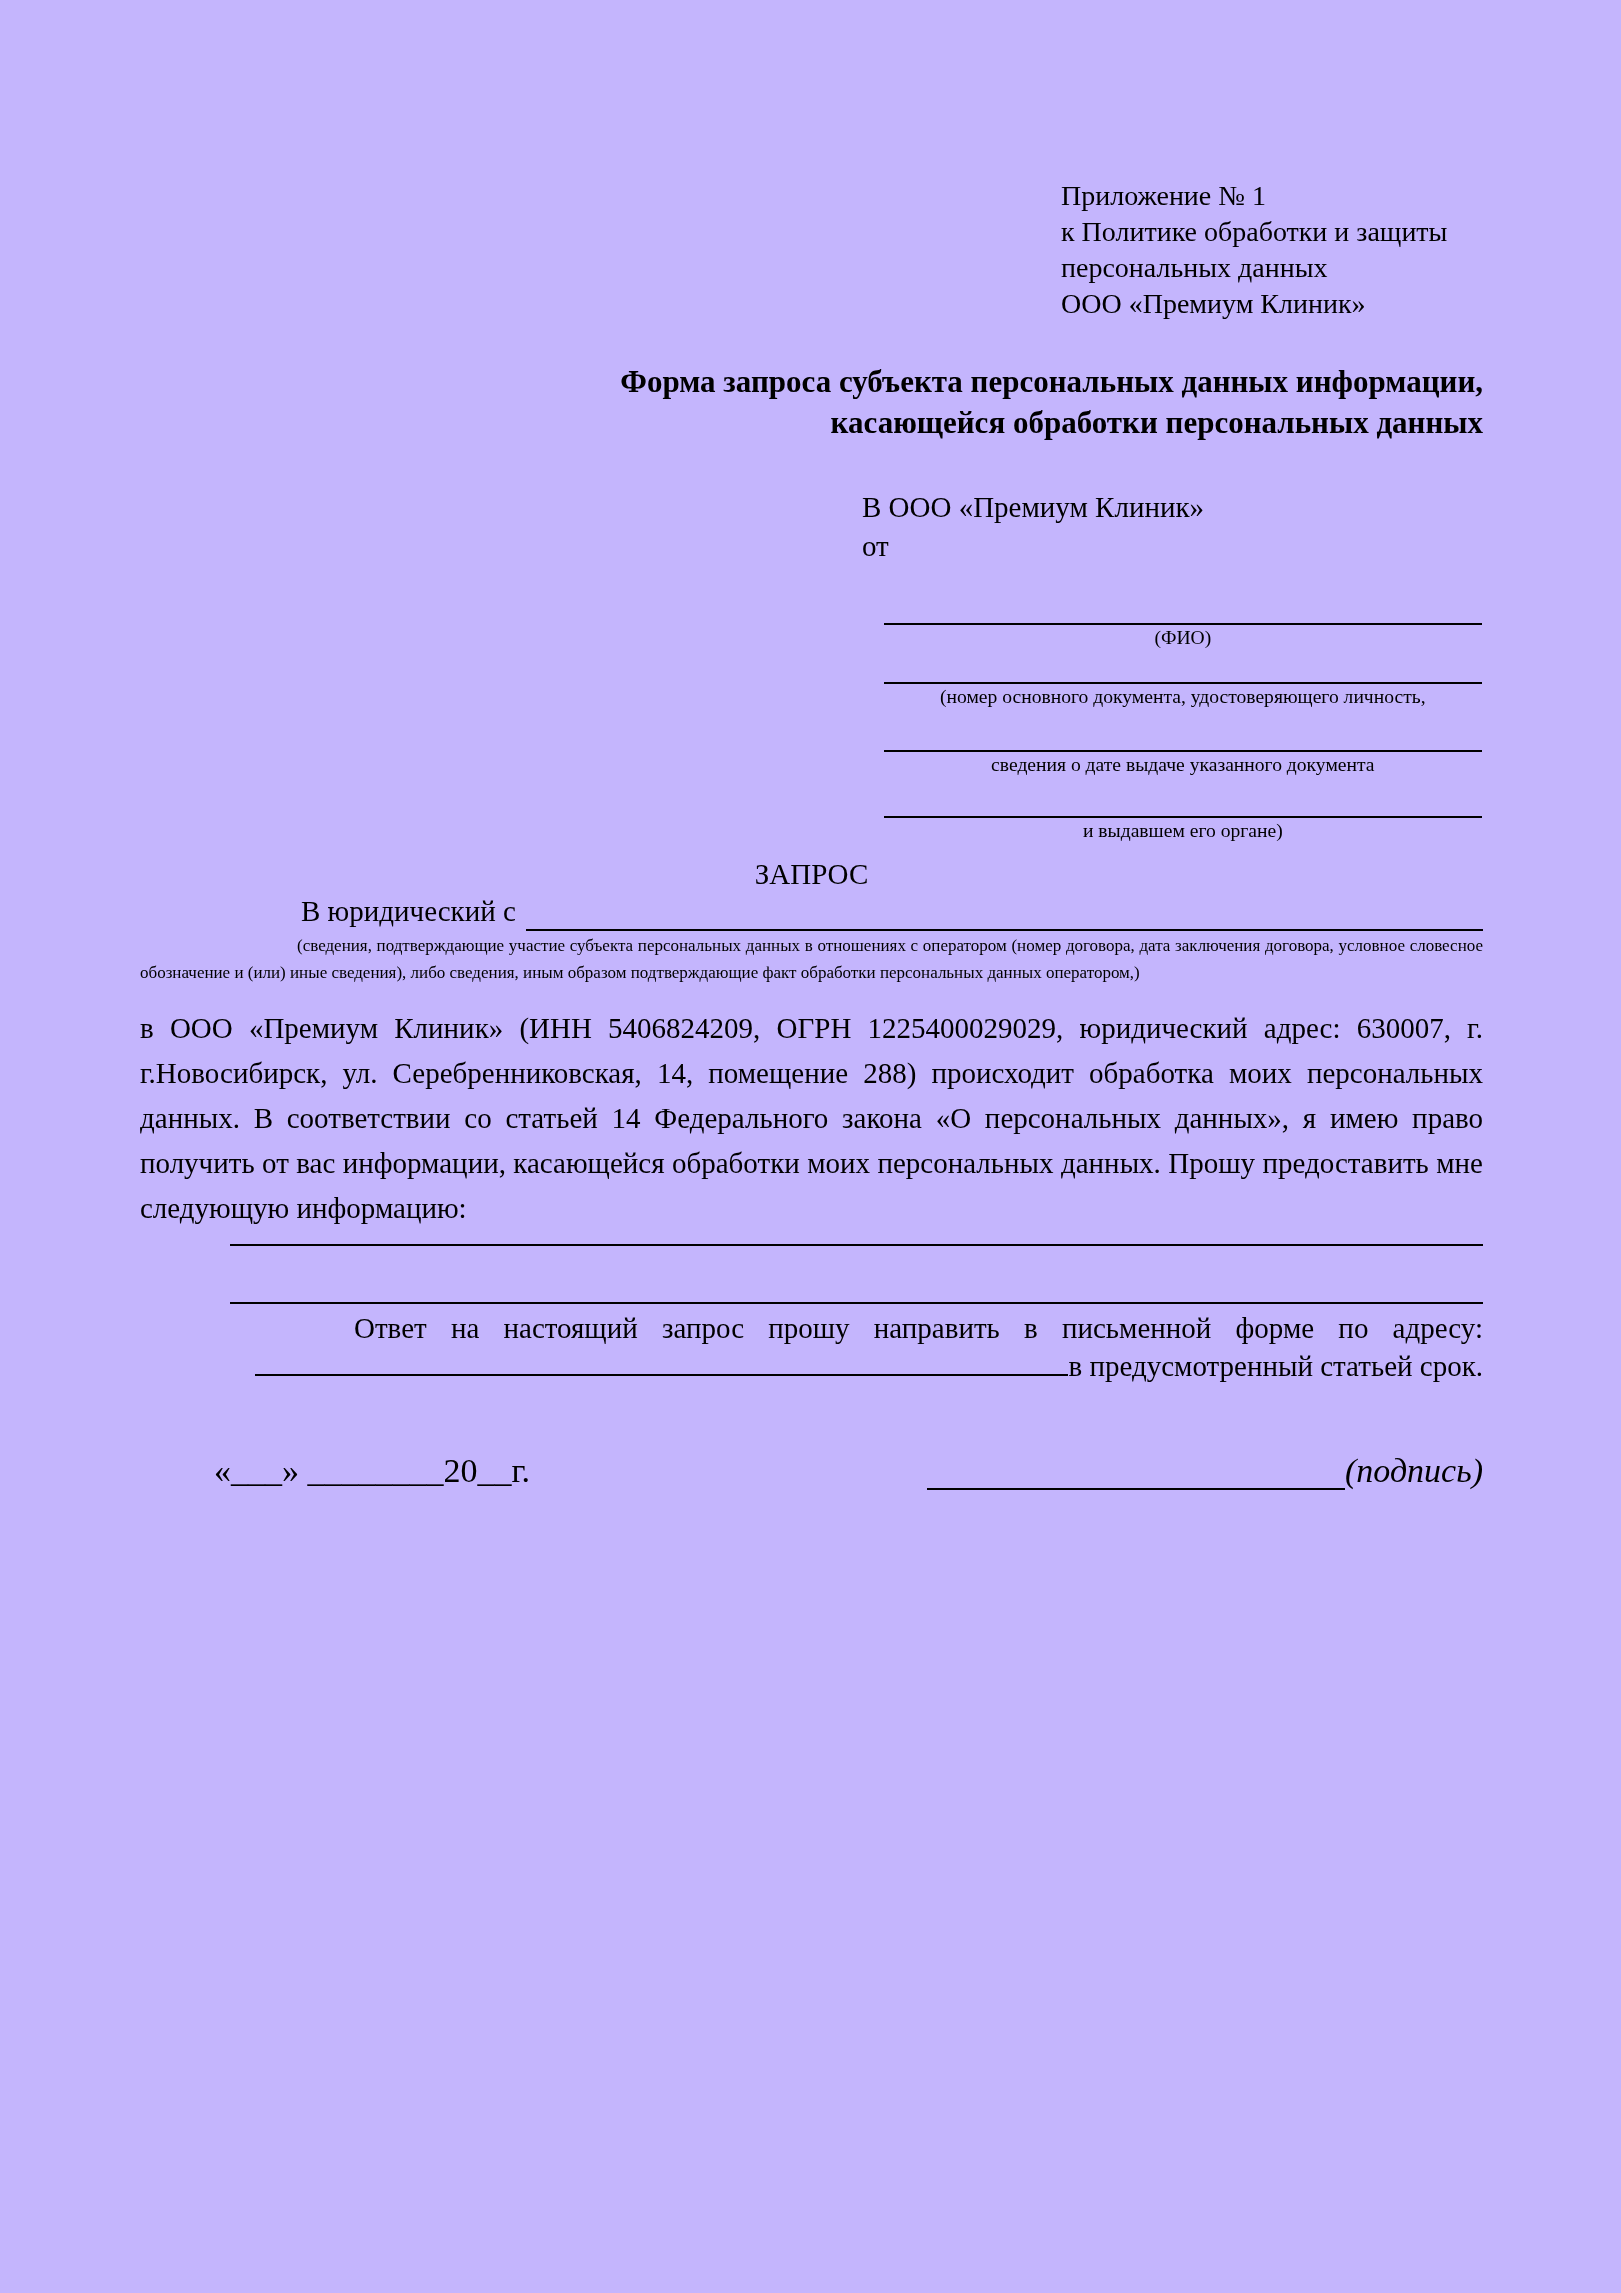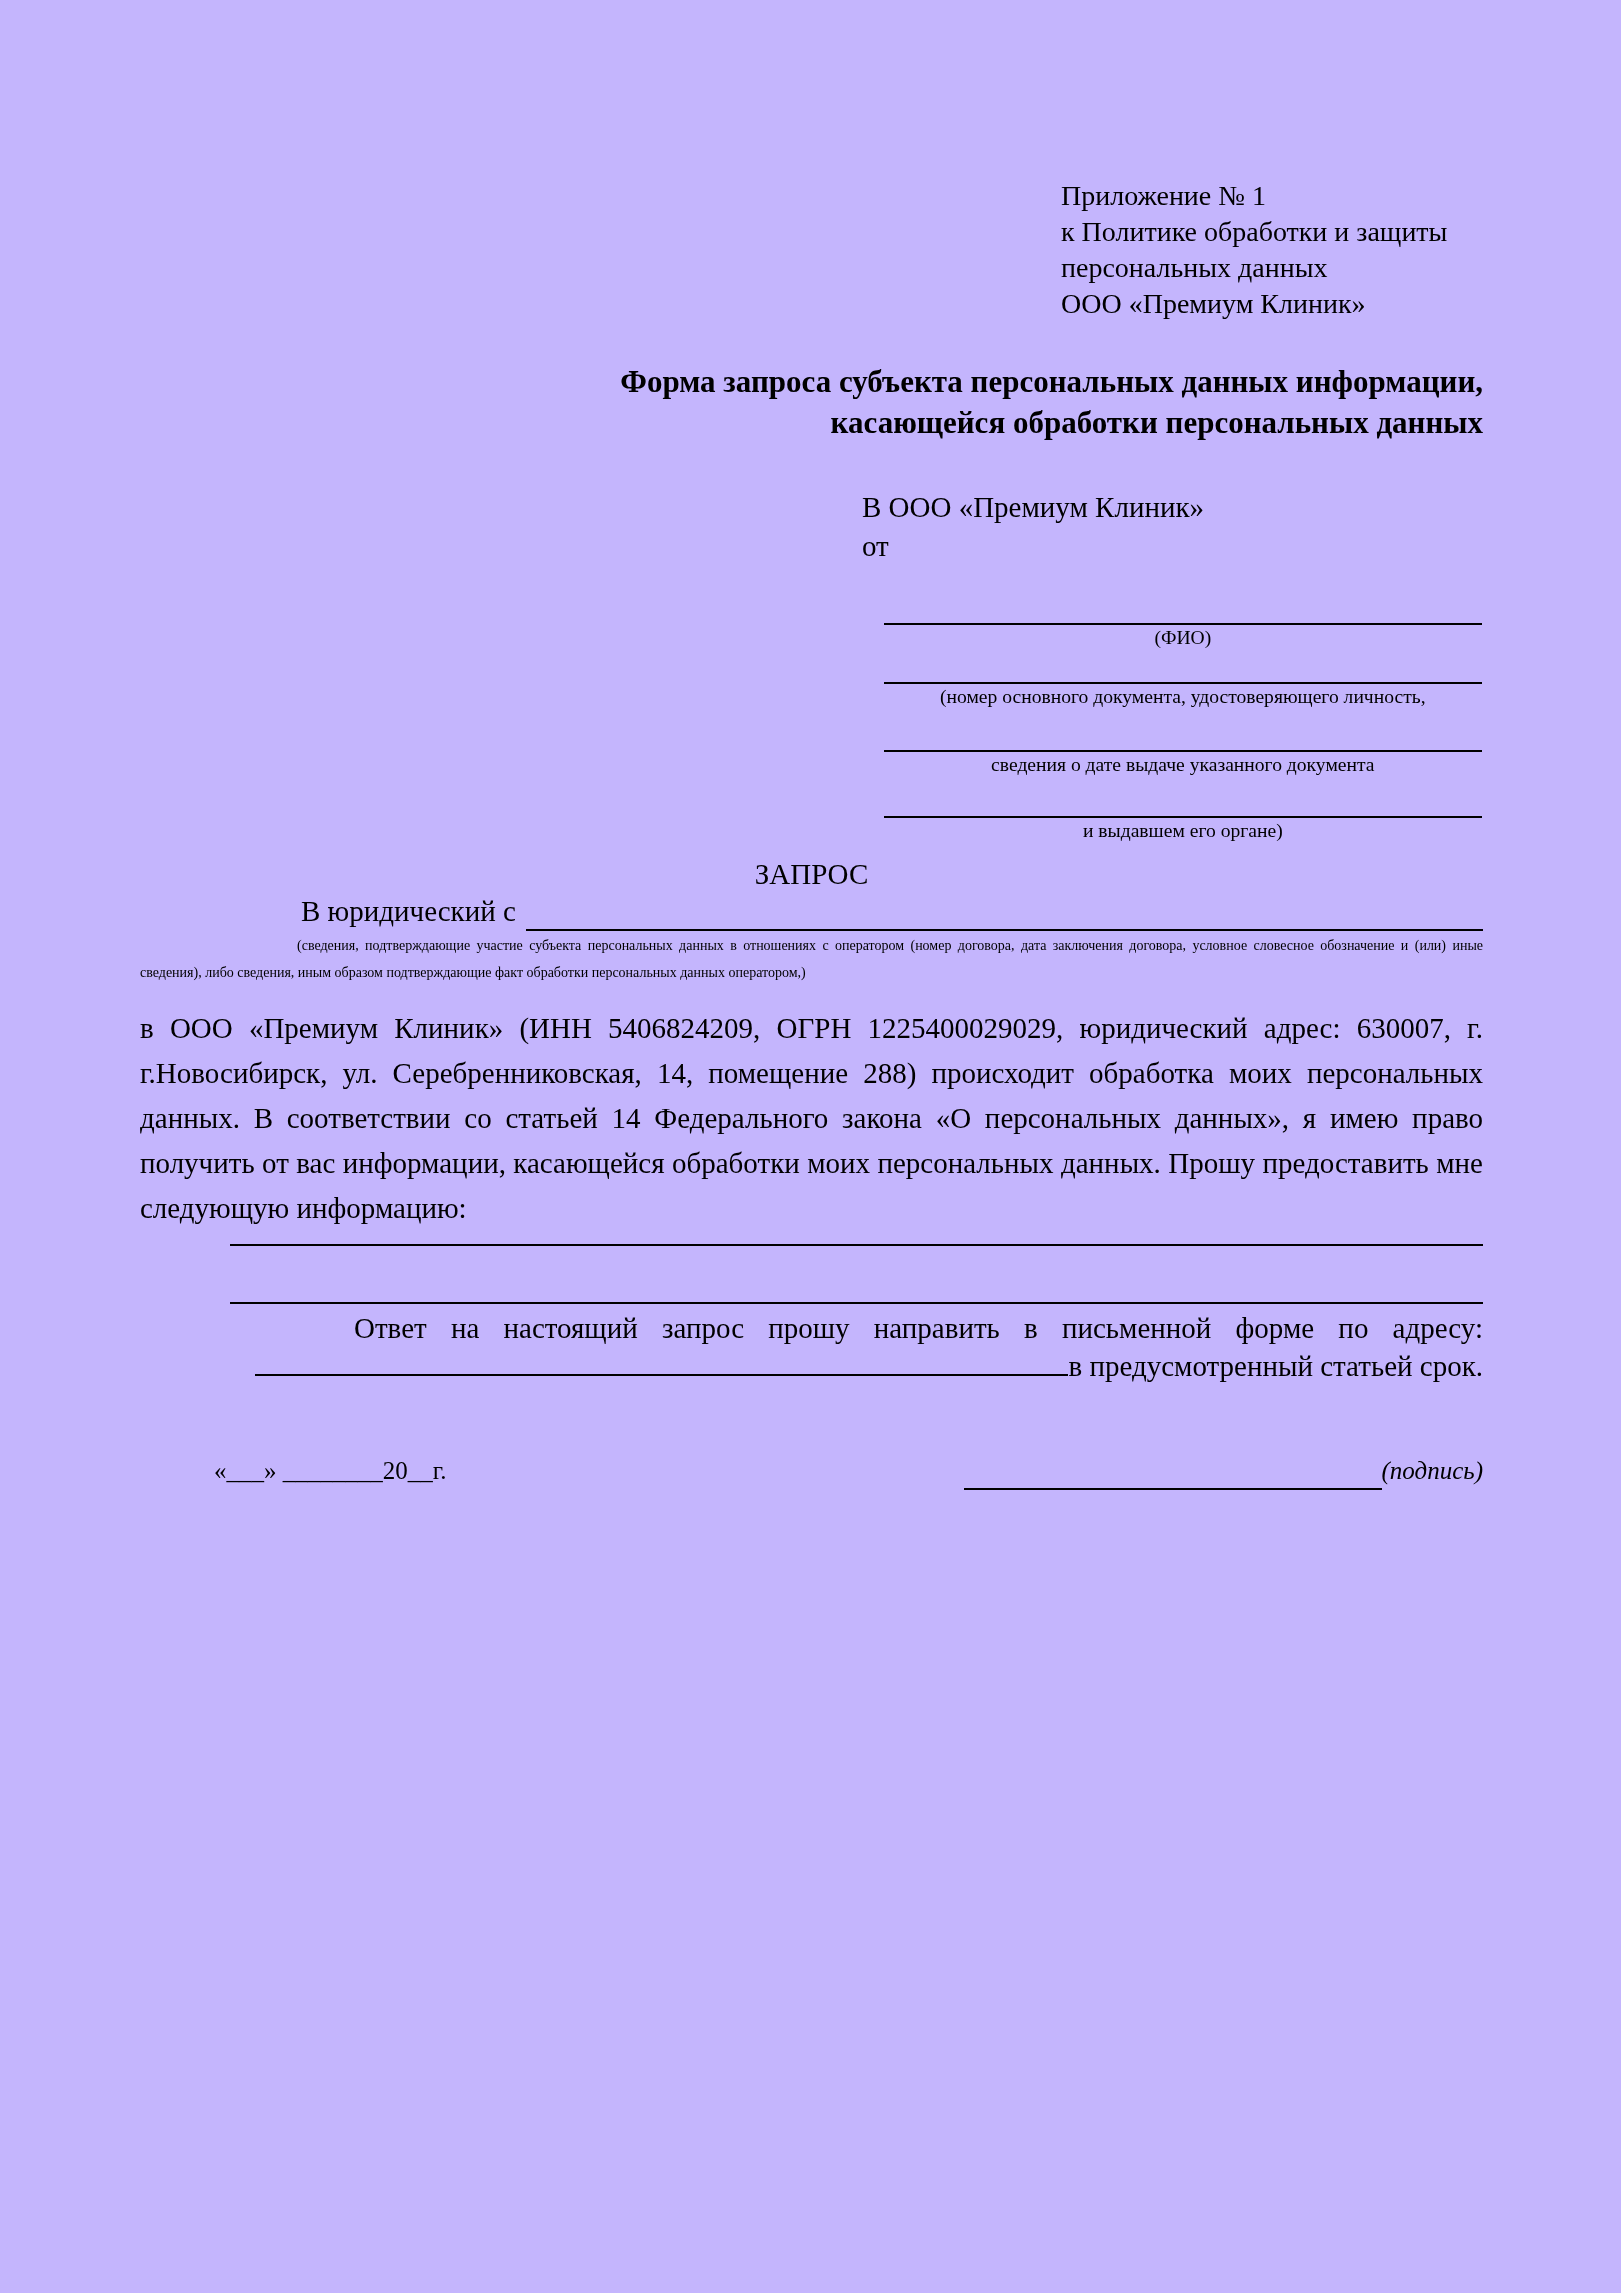"(сведения, подтверждающие участие" .note { font-size: 14px -> 17px }
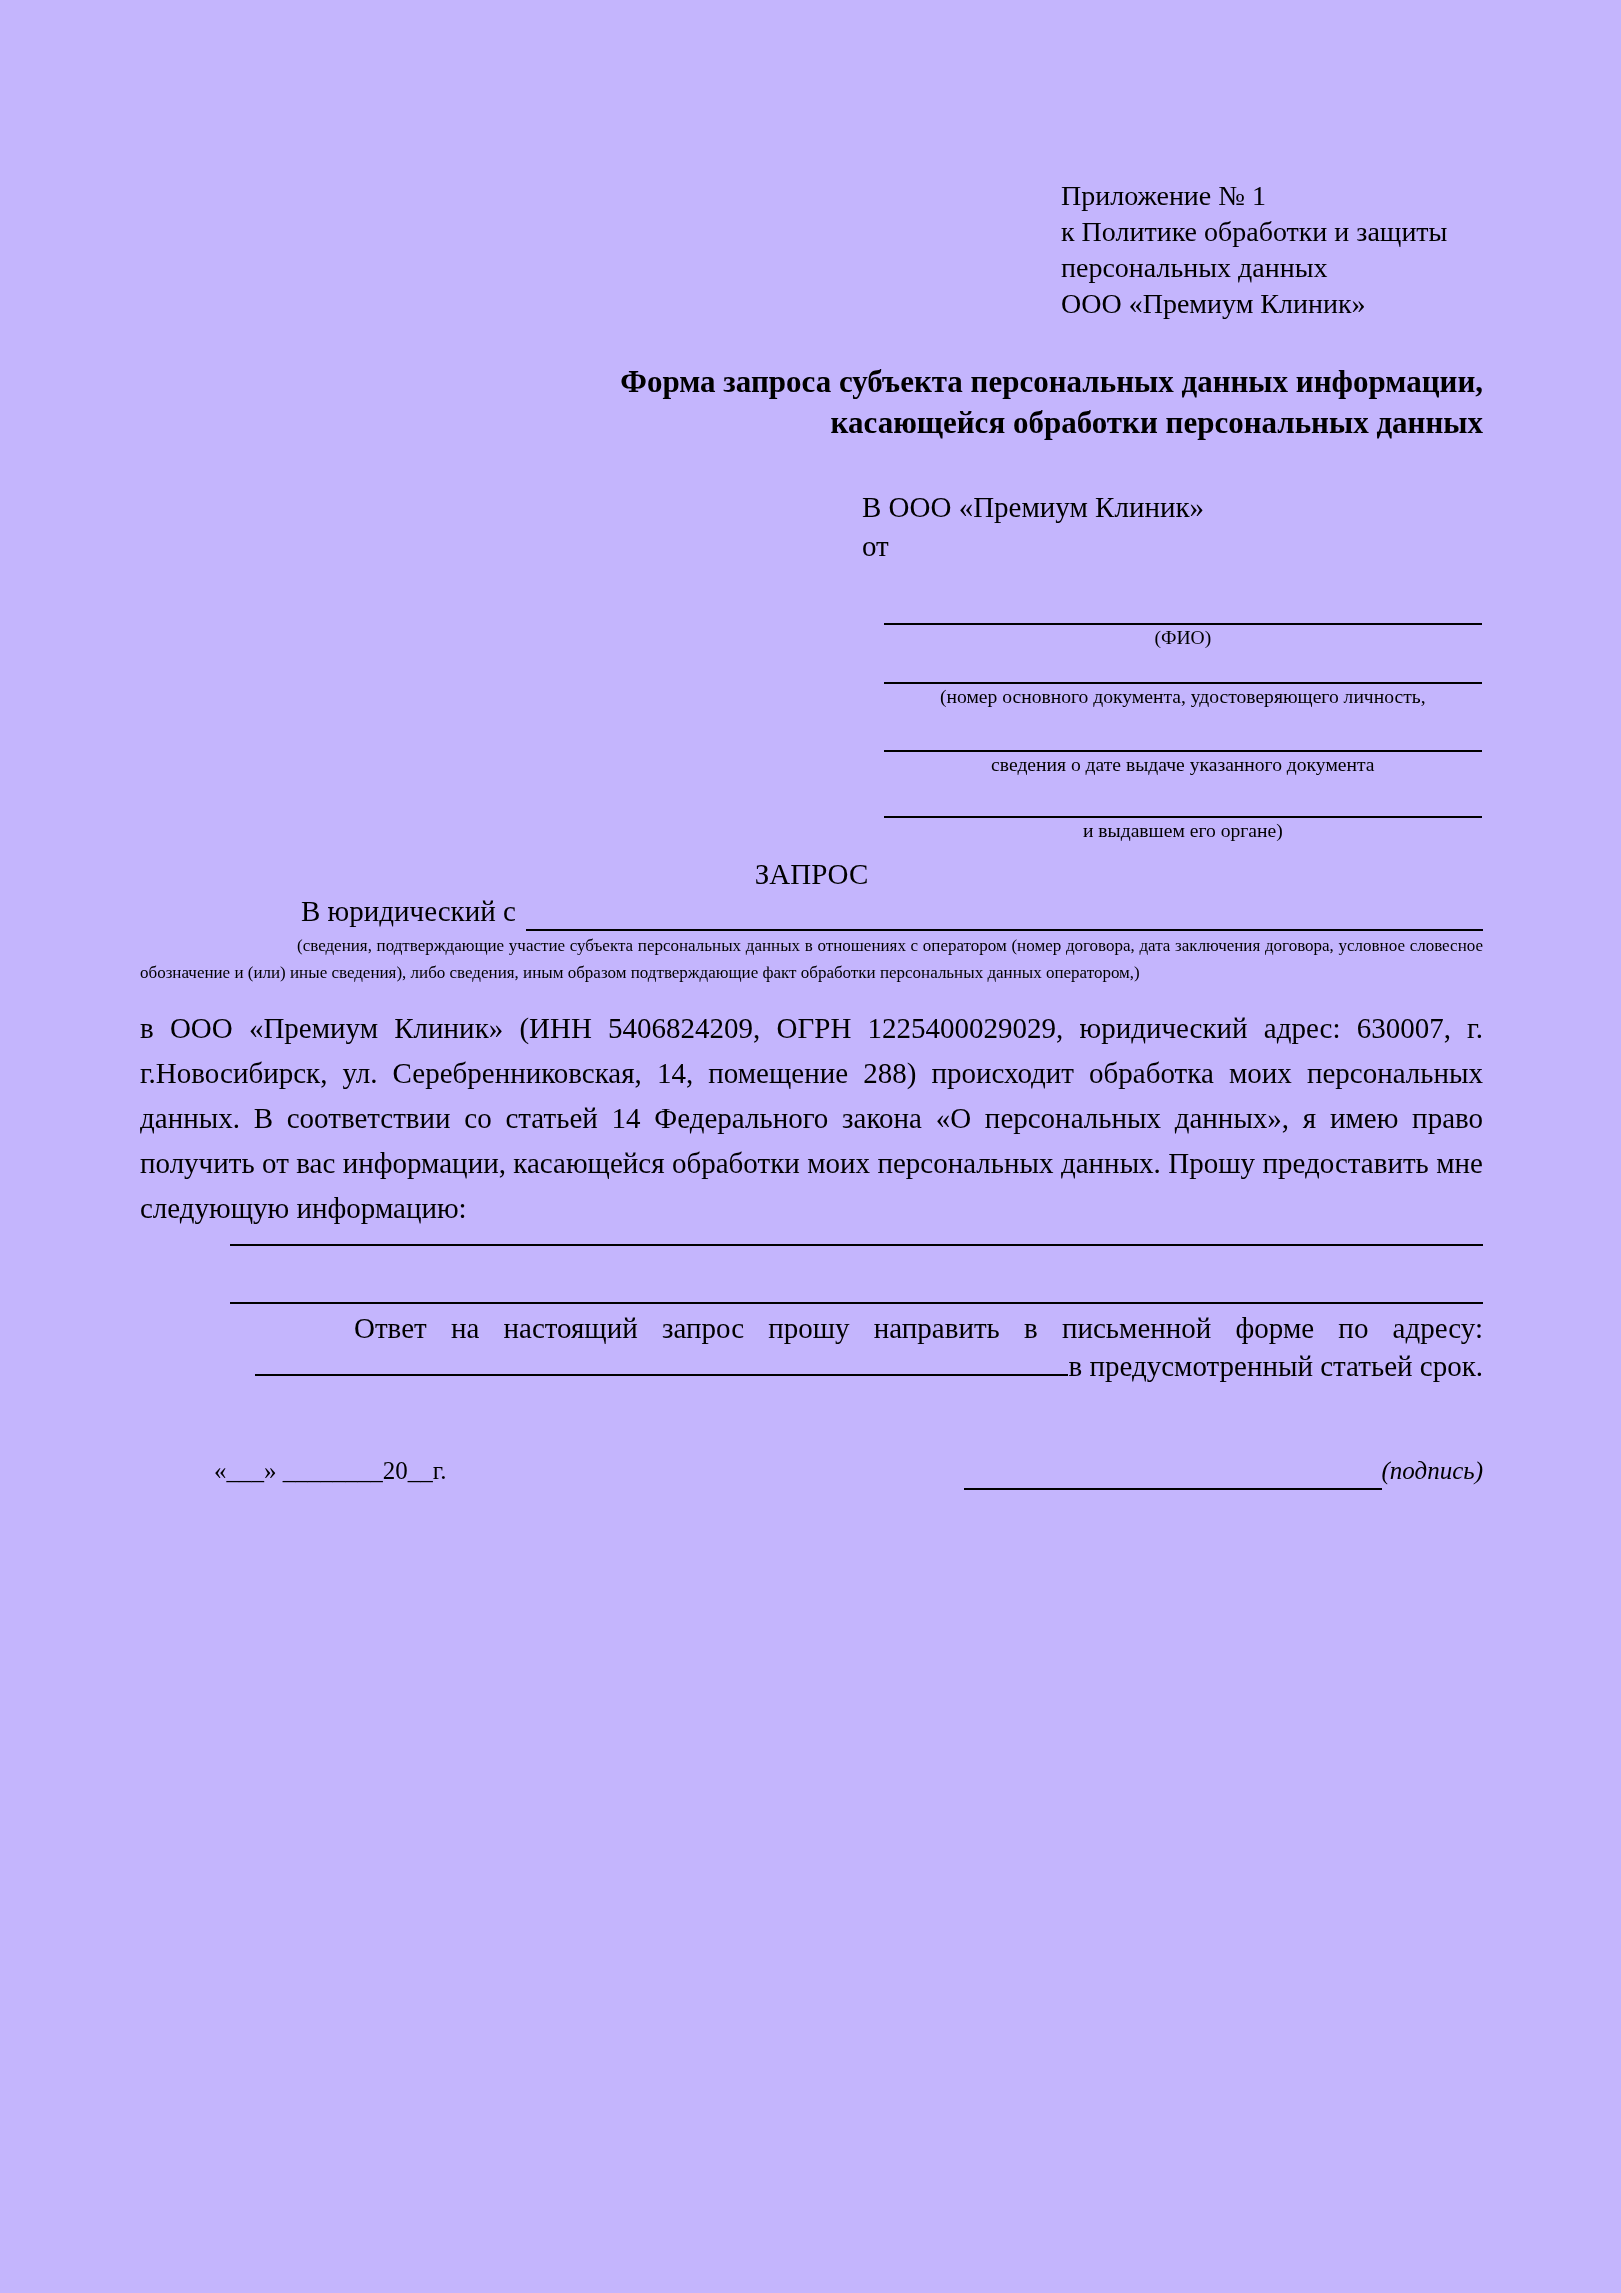"«___» ________20__г." .footer-row { font-size: 25px -> 34px }
